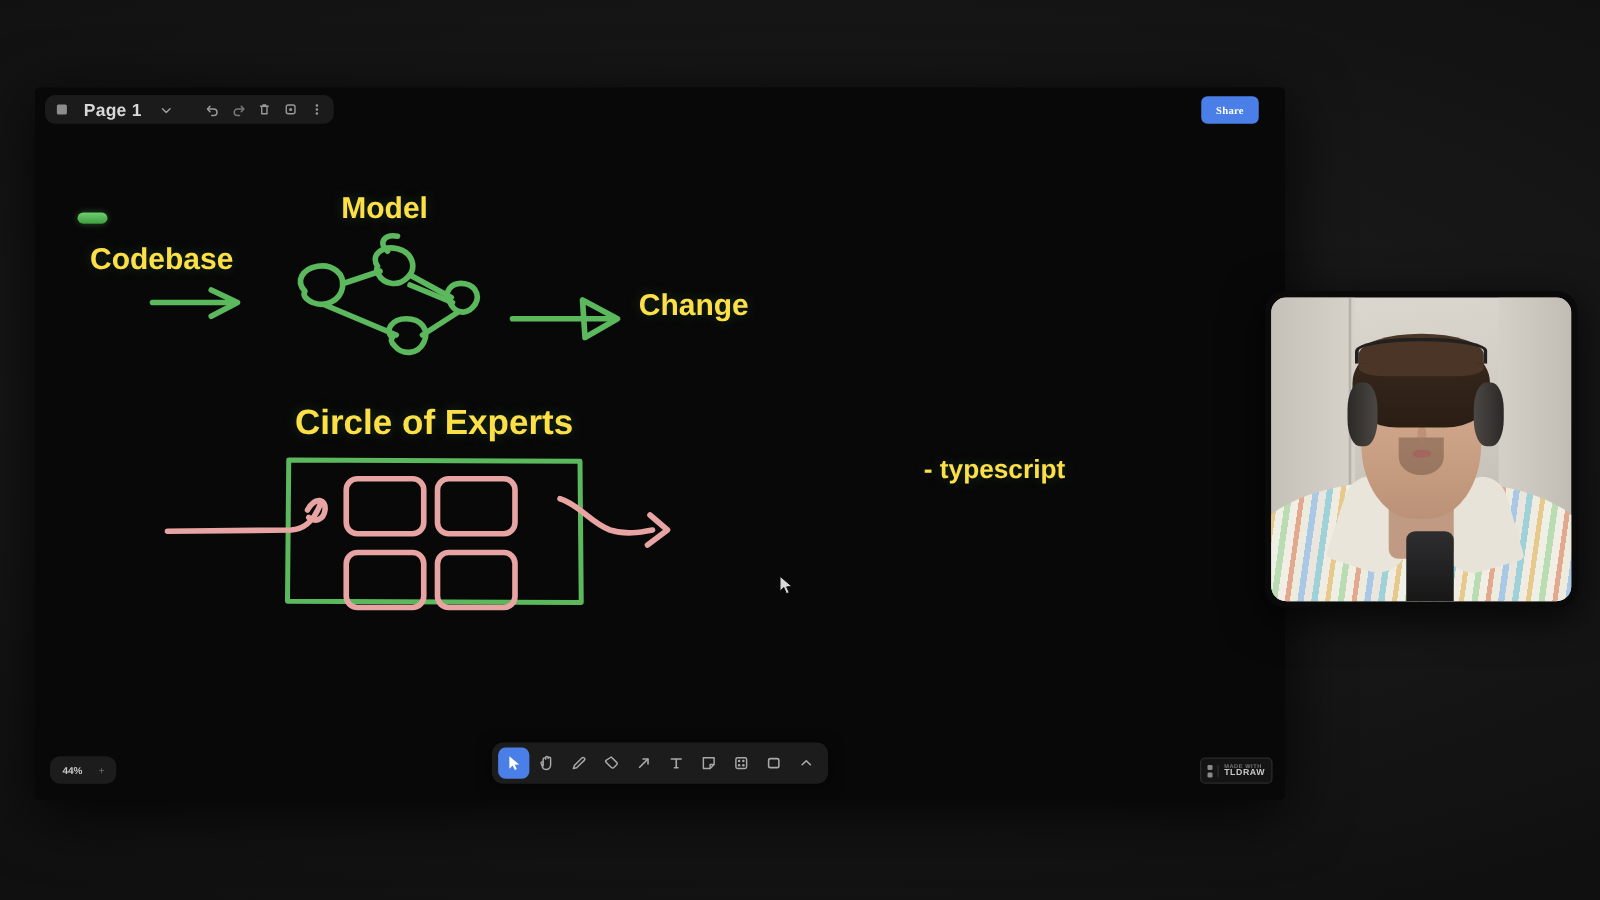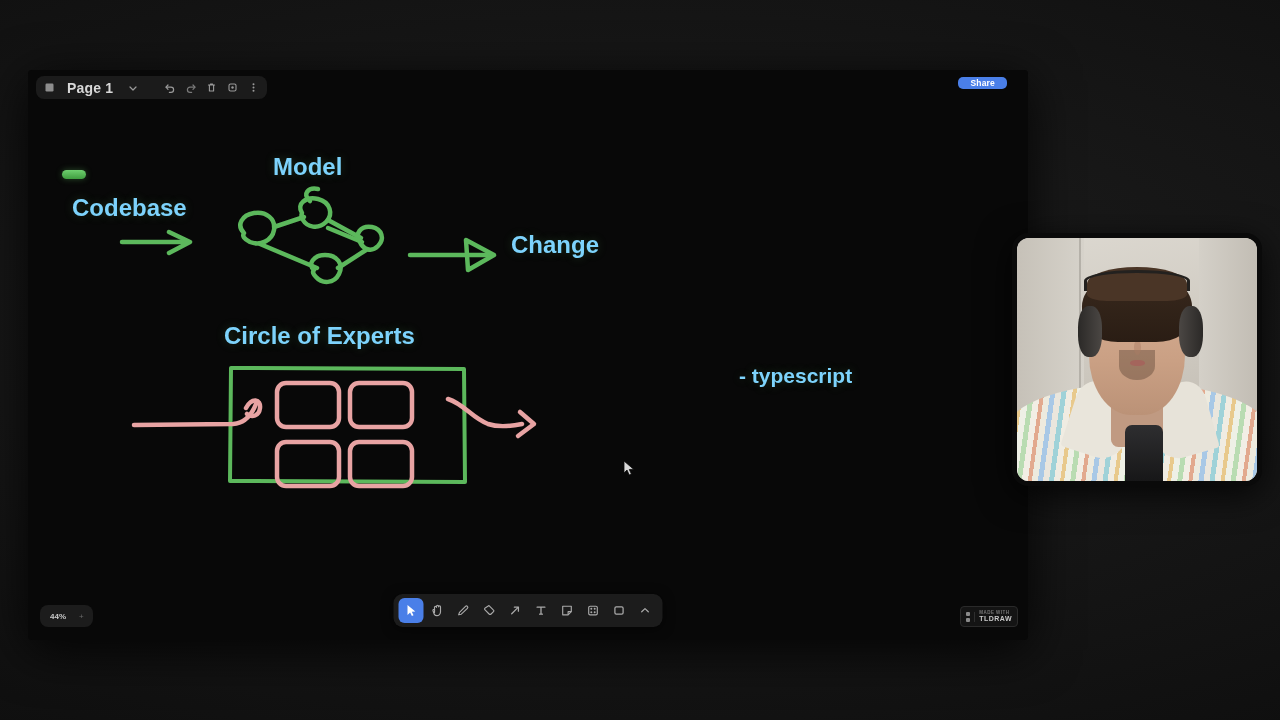"Share" .share-btn { font-family: none -> Liberation Serif, serif; padding: 1px 12px -> 6px 12px }
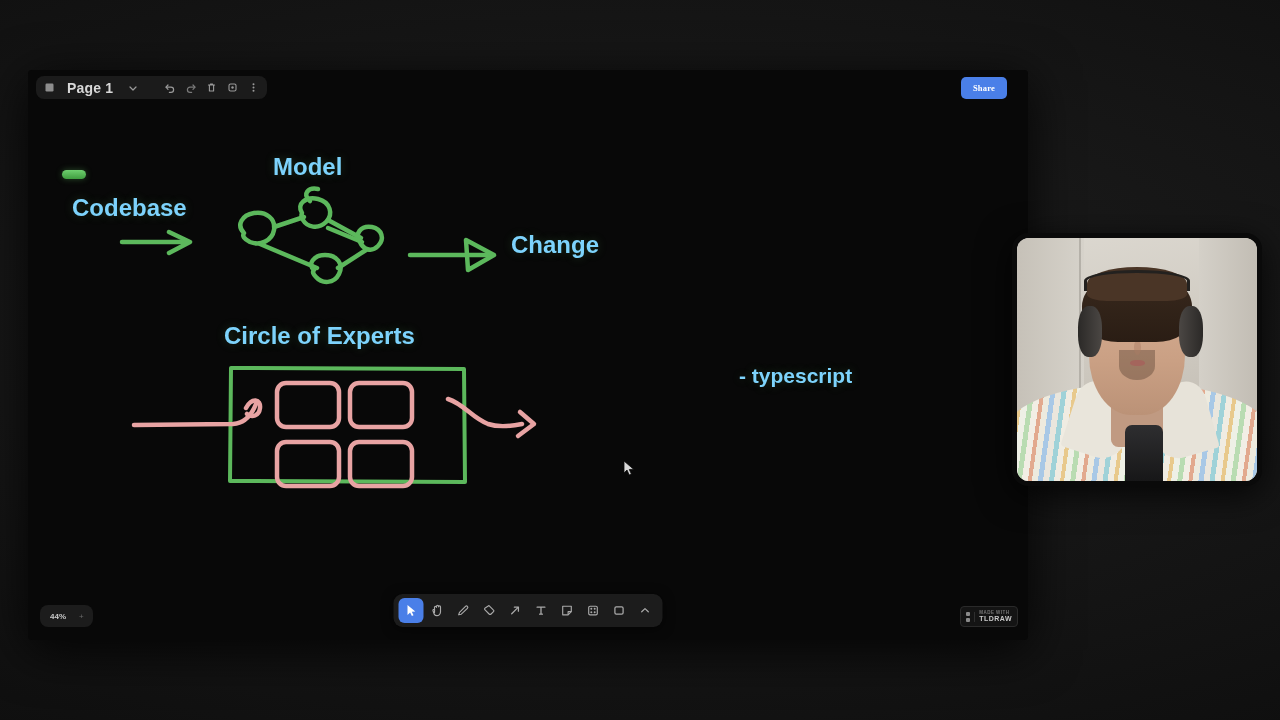"Model" .hand-text { color: #7dd3fc -> #fde047 }
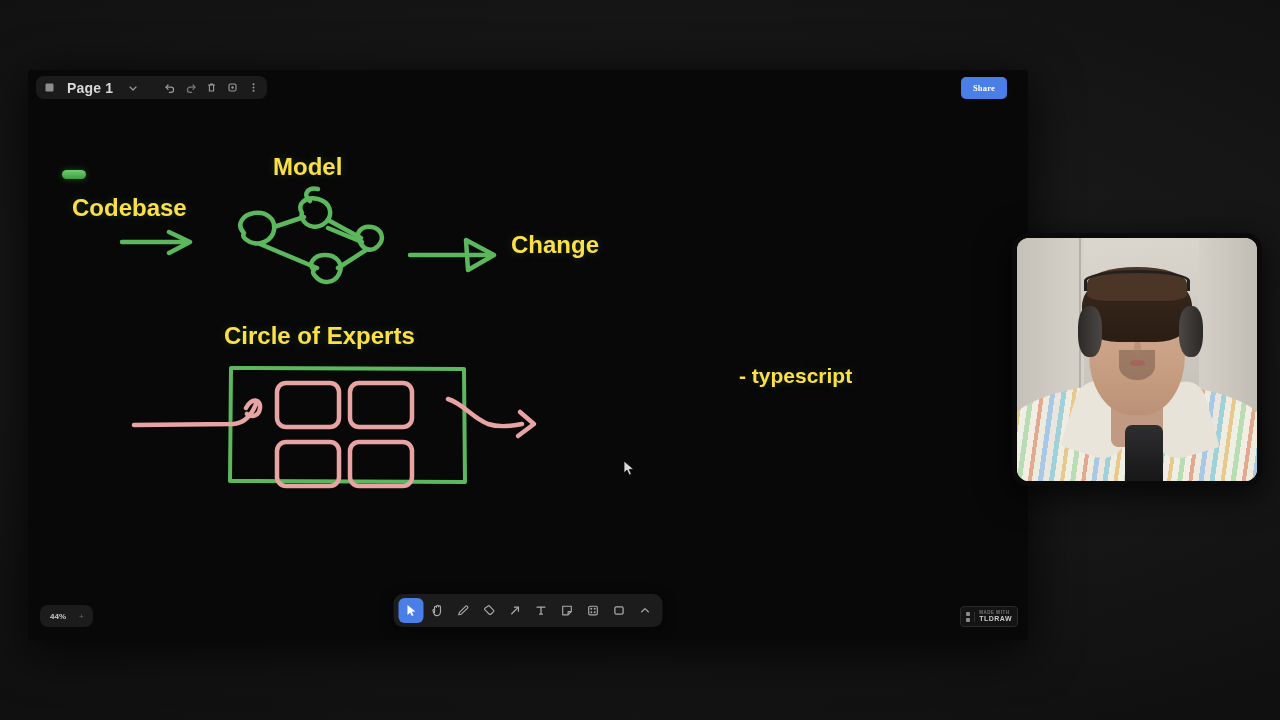"Circle of Experts" .t-circle { font-size: 24px -> 28px; left: 196px -> 208px }
